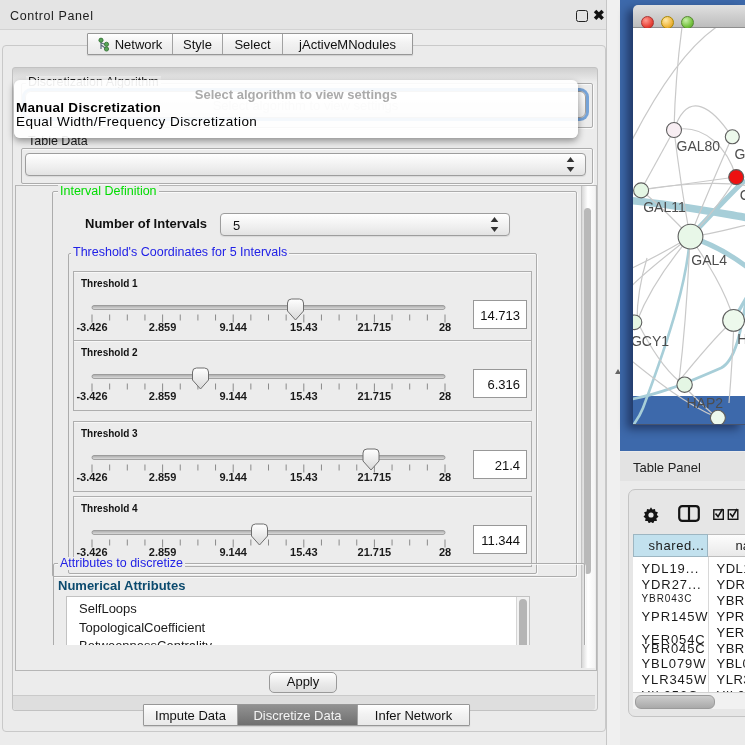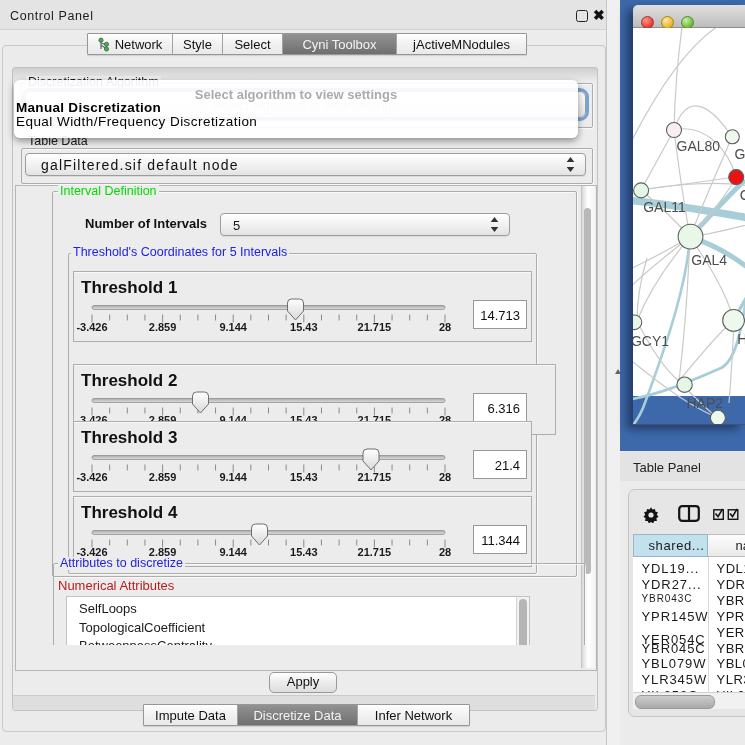"Cyni Toolbox" span.sel { html: <span>Cyni Toolbox</span> -> none }
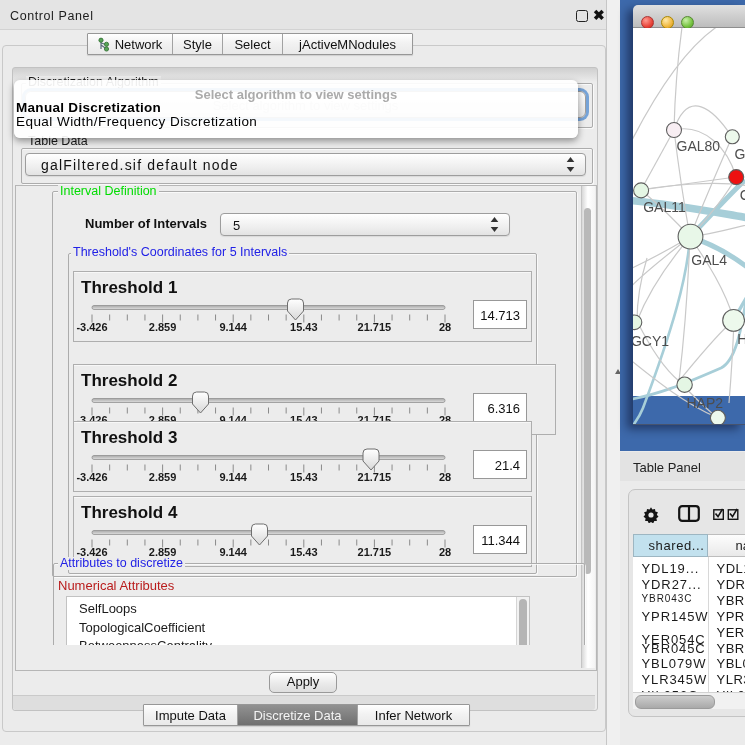"galFiltered.sif default node" div.tx { html: <div>galFiltered.sif default node</div> -> none }
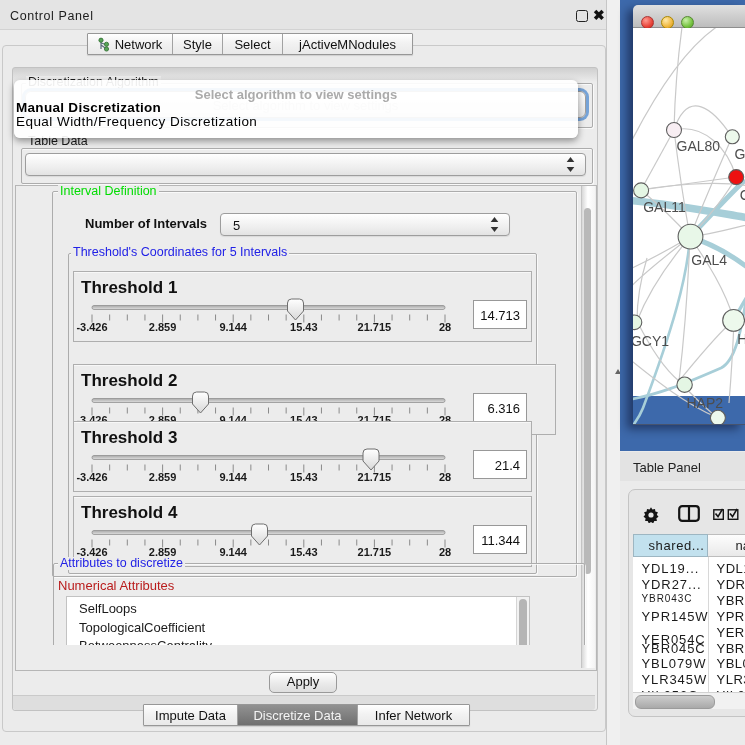"Threshold 1" .ttl { font-size: 17px -> 10px }
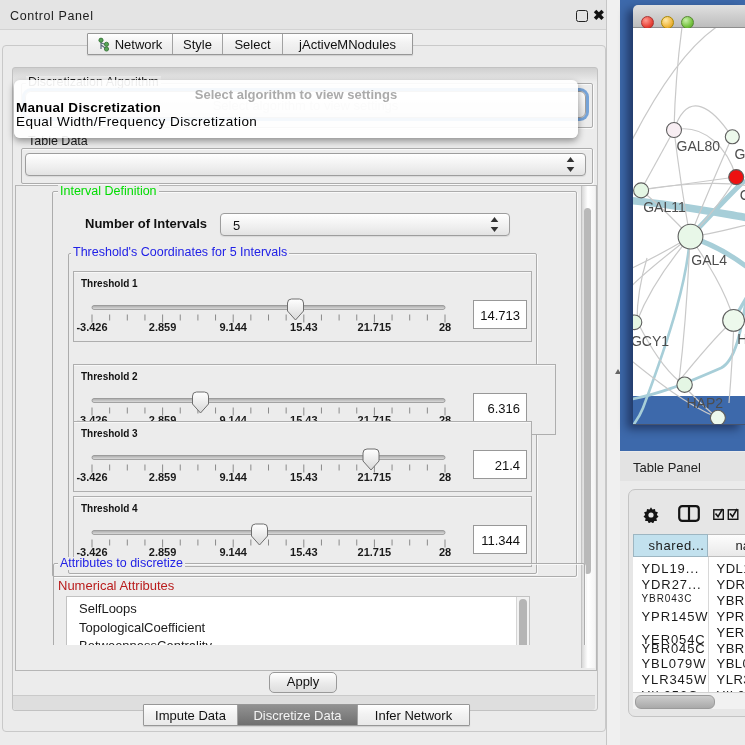"Threshold 2" div.trow { padding-left: 24px -> none; top: 364px -> 340px }
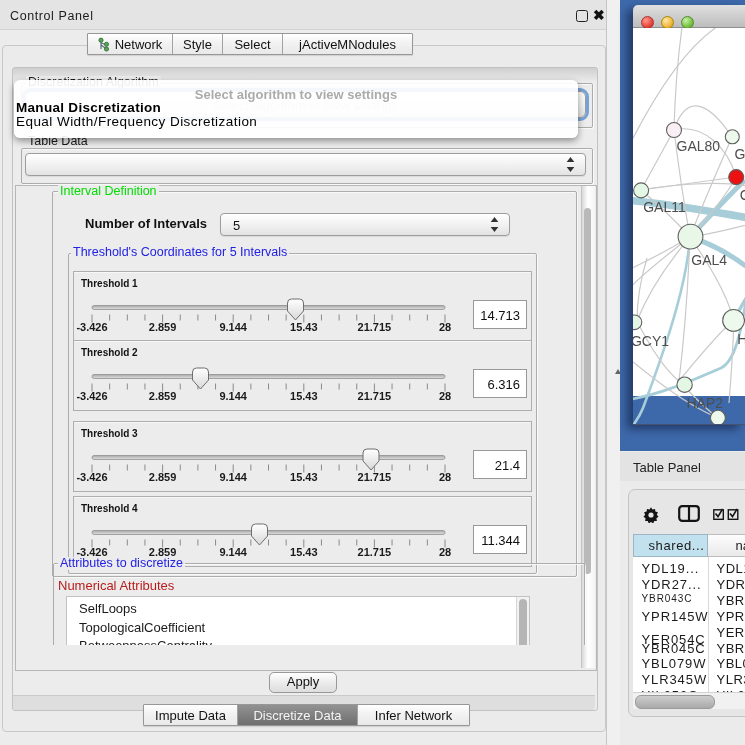"Numerical Attributes" div.lbl { color: #b91c1c -> #0c4a6e; font-weight: normal -> bold }
